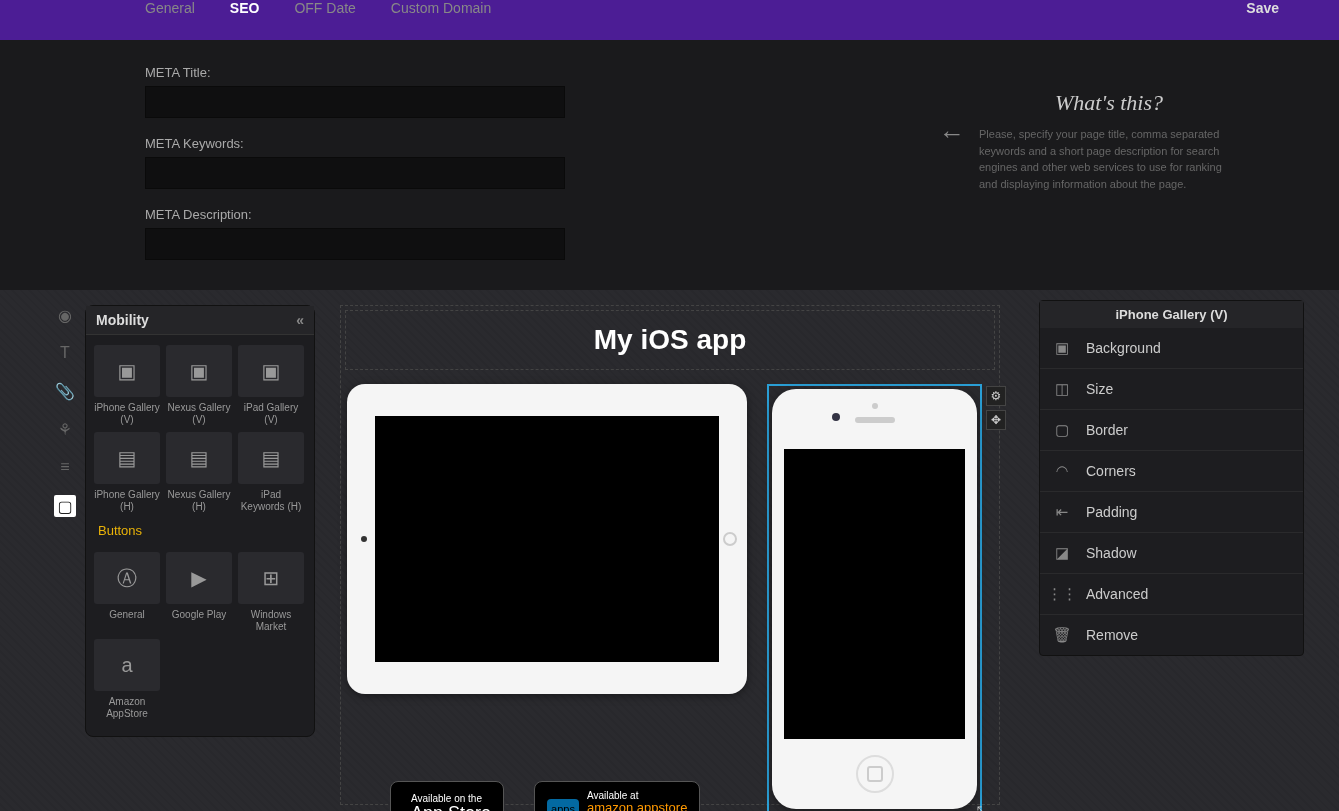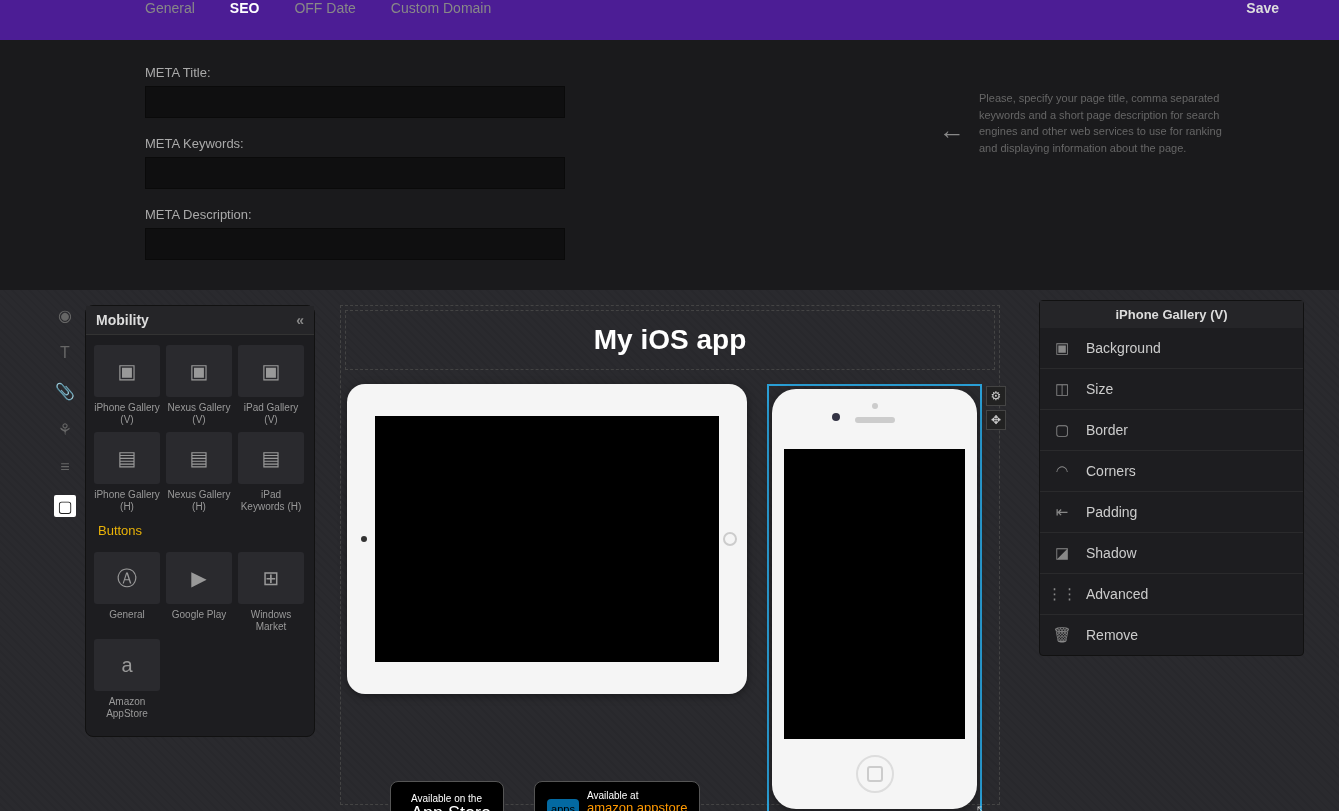"What's this?" div.whats { html: none -> <div>What's this?</div> }
